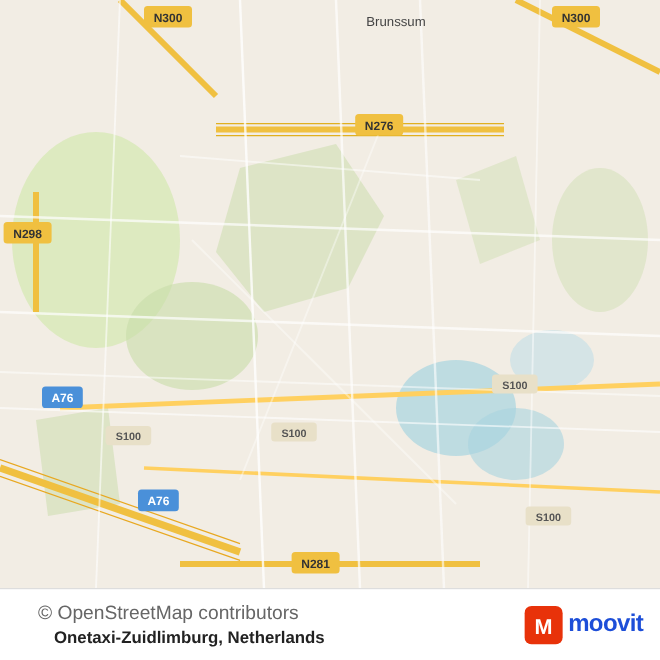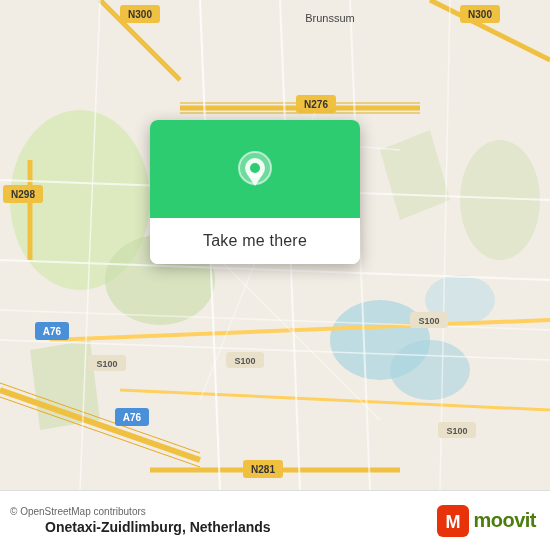"Take me there" div { html: <div> <div> <svg> <circle></circle> <circle></circle> <circle></circle> <polygon></polygon> <circle></circle> </svg> </div> <button>Take me there</button> </div> -> none }
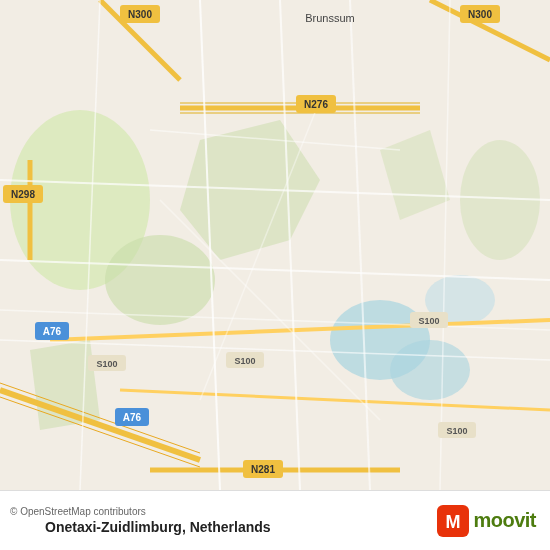"© OpenStreetMap contributors" #copyright-text { font-size: 10px -> 16px; text-align: none -> center }
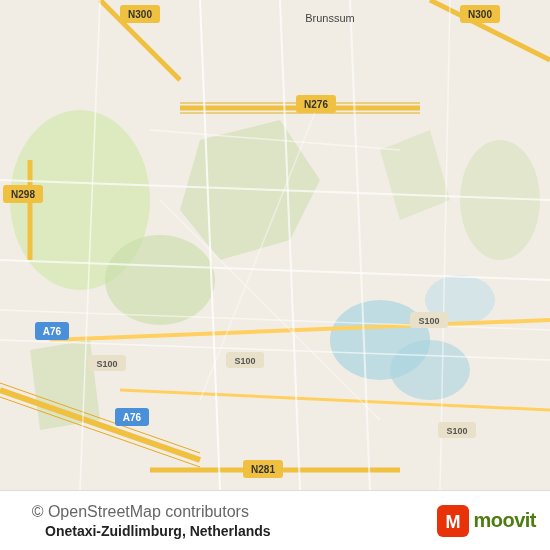"moovit" #moovit-text { color: #4d7c0f -> #1d4ed8 }
